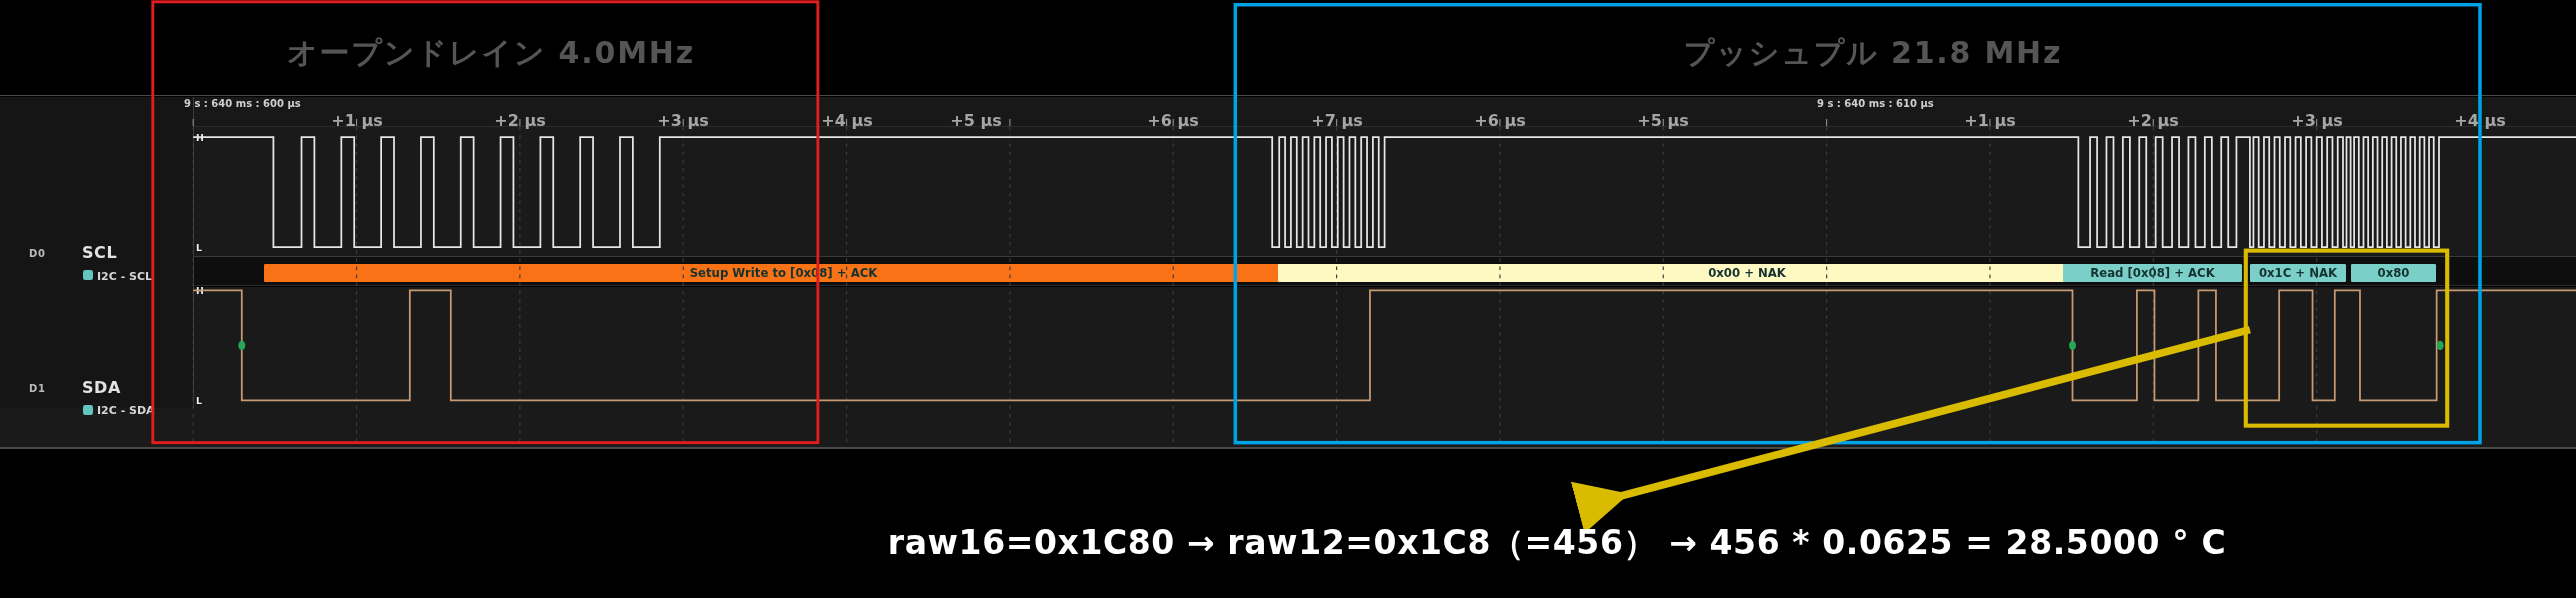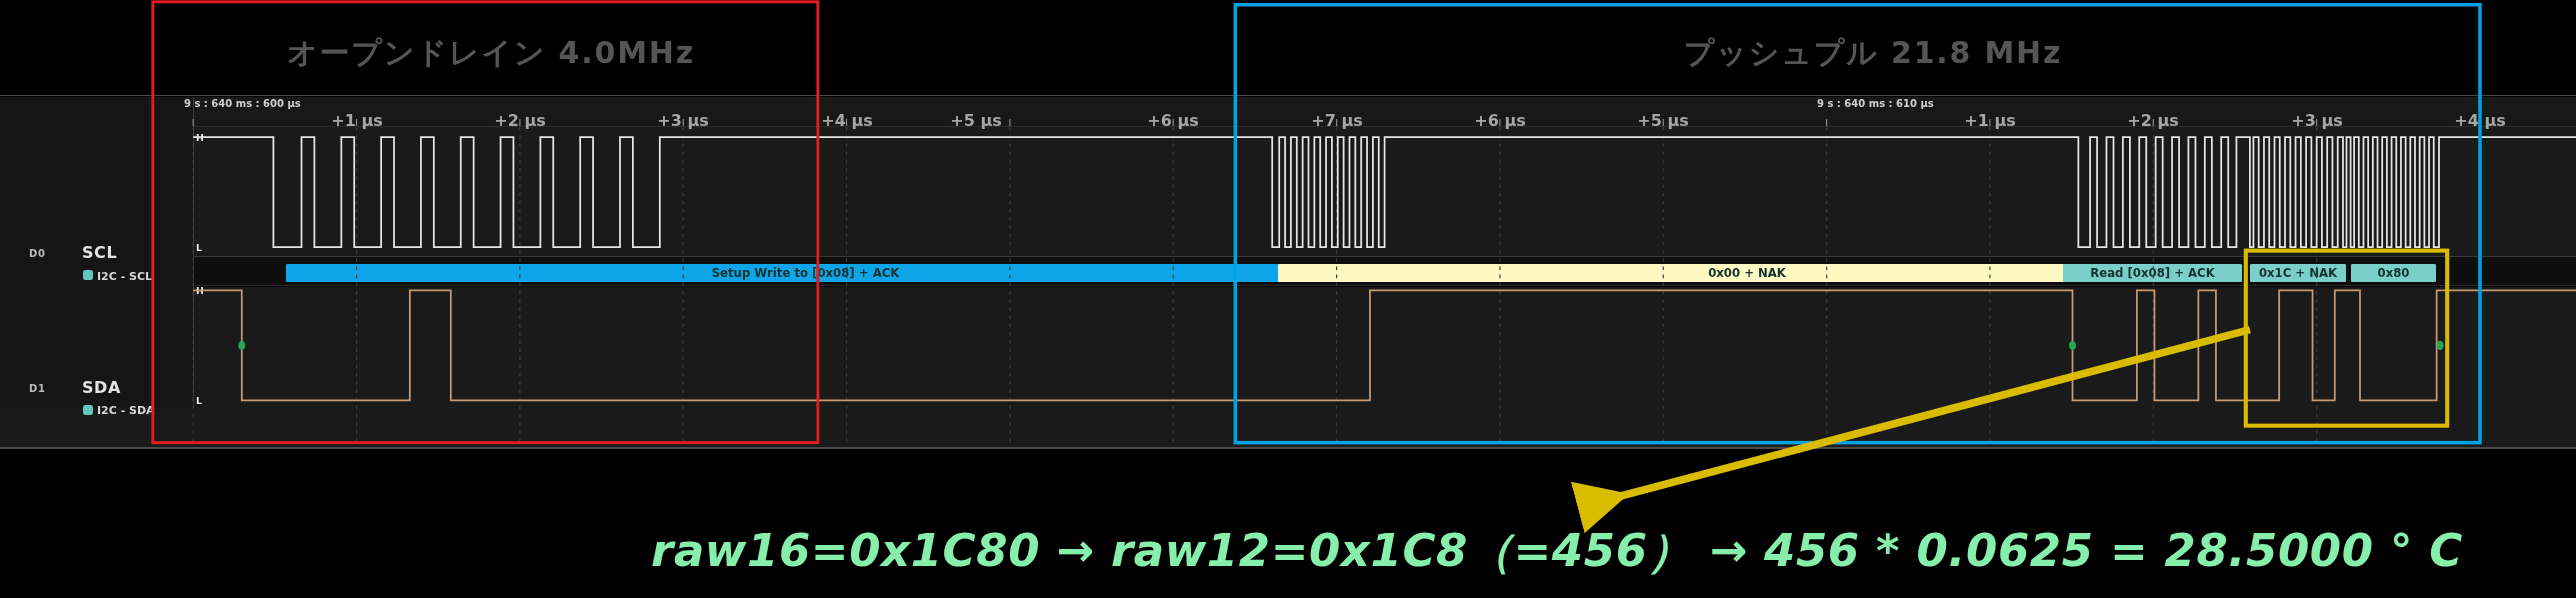"Setup Write to [0x08] +" div.bubble { background: #0ea5e9 -> #f97316; left: 286px -> 264px }
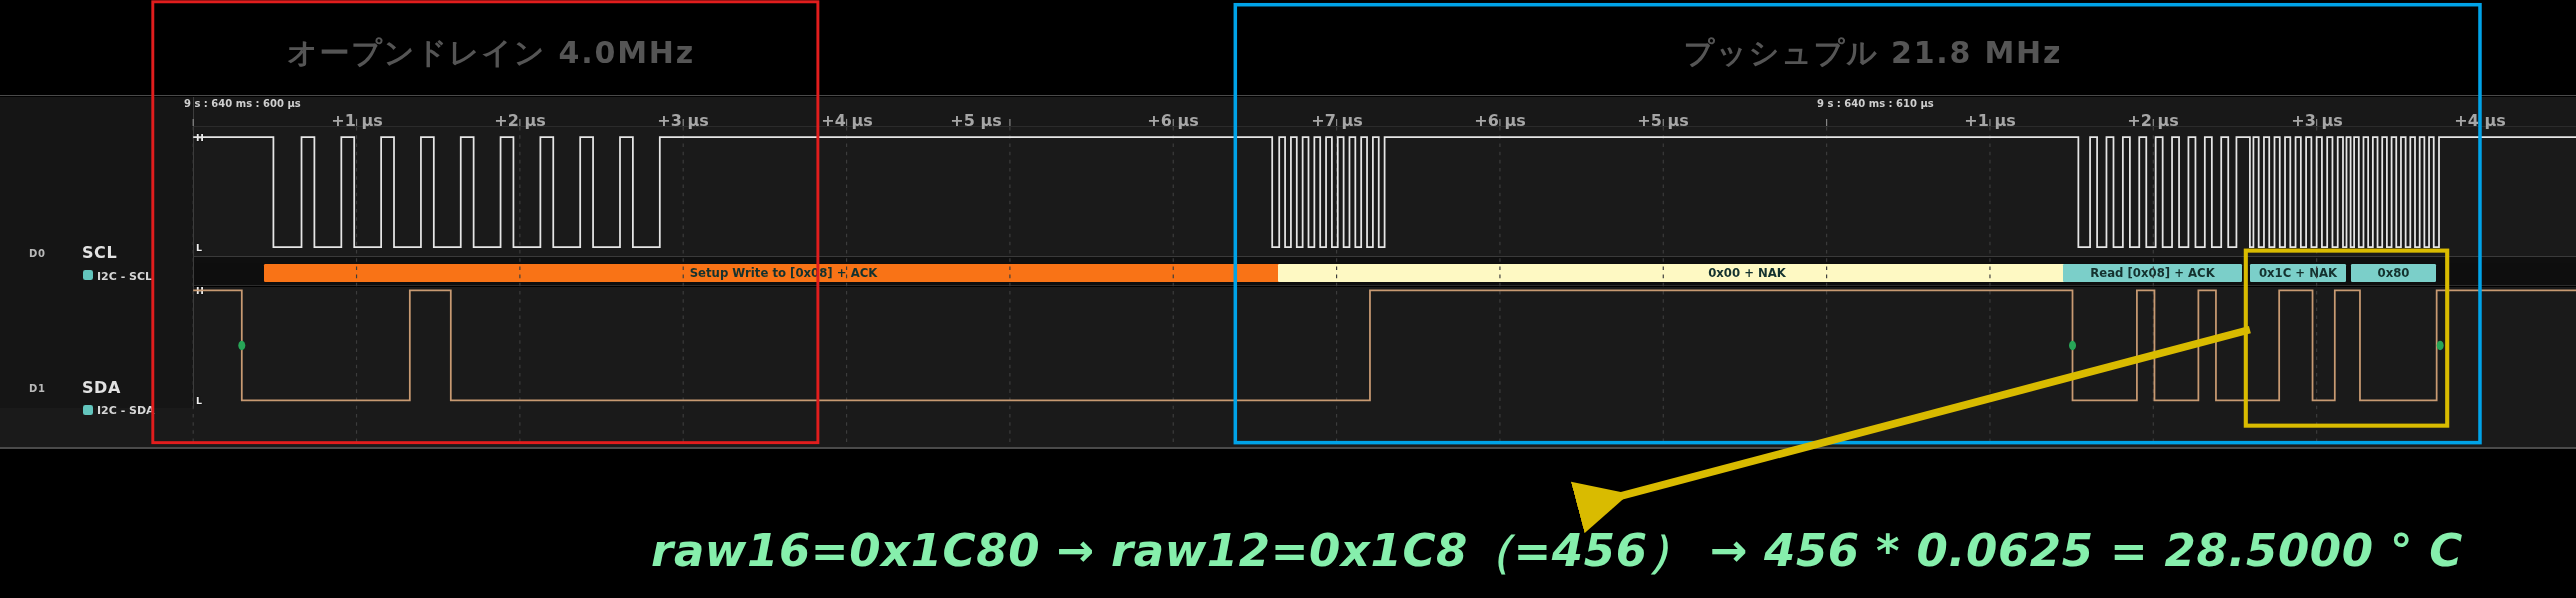"raw16=0x1C80 → raw12=0x1C8（=456） → 456" #formula { color: #86efac -> #ffffff; font-size: 45px -> 33px; font-style: italic -> none }
